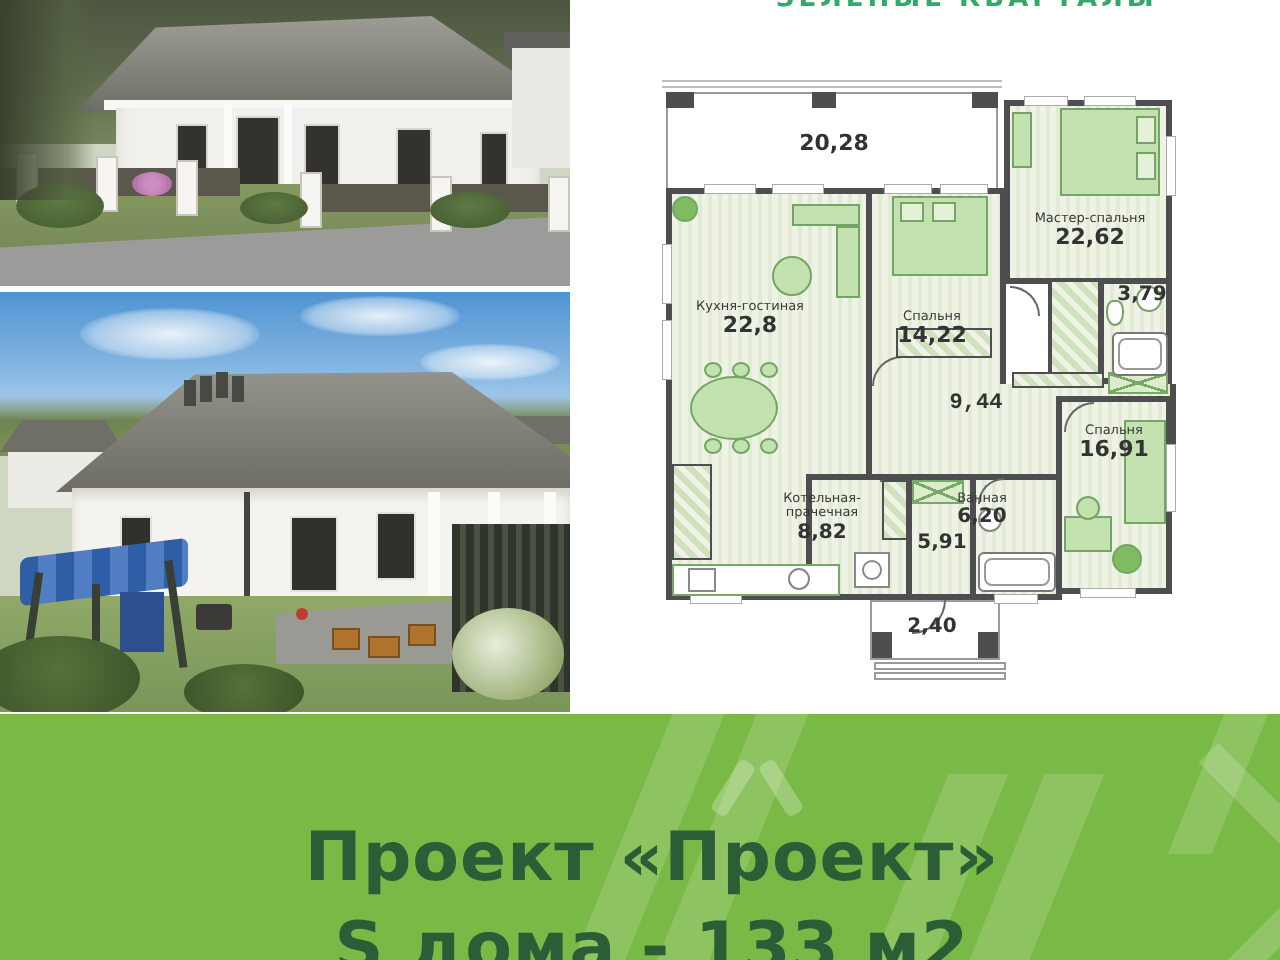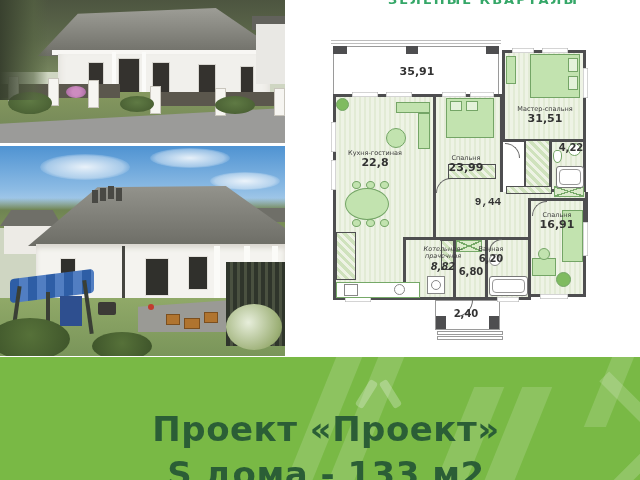"35,91" span.ar { text: 35,91 -> 20,28 }
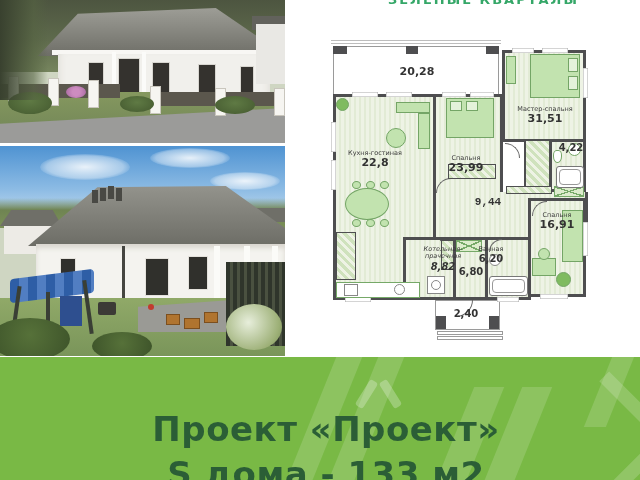"31,51" span.ar { text: 31,51 -> 22,62 }
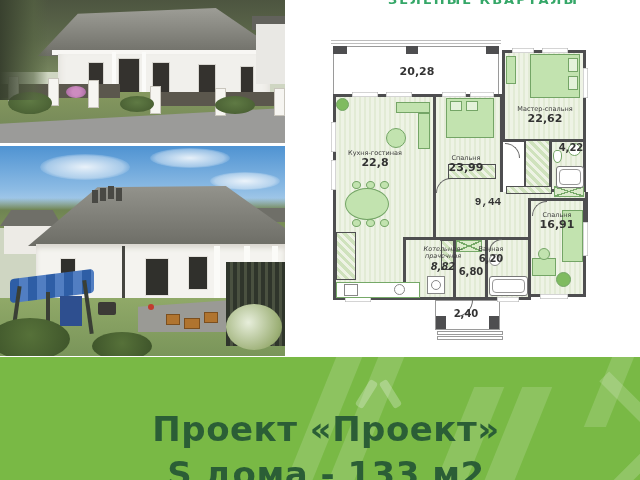"4,22" span.ar { text: 4,22 -> 3,79 }
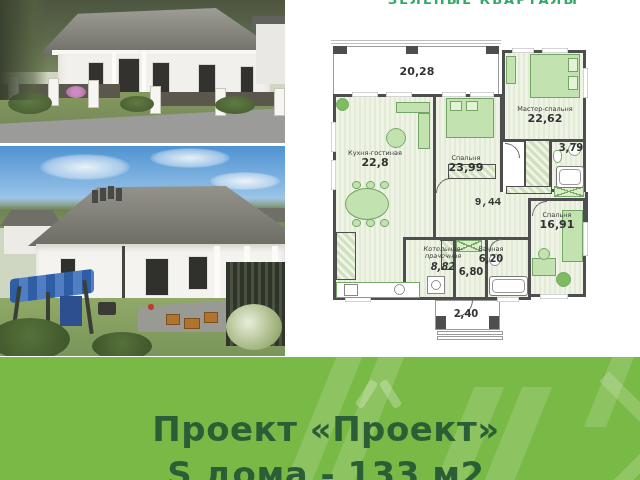"23,99" span.ar { text: 23,99 -> 14,22 }
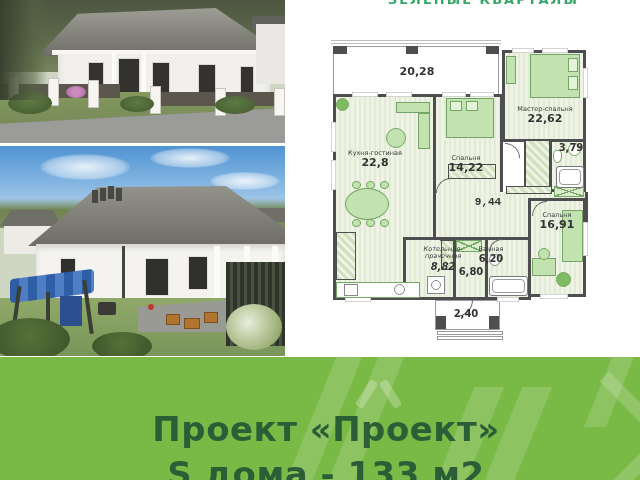"Котельная-прачечная" div.abs { font-style: italic -> none; left: 420px -> 388px }
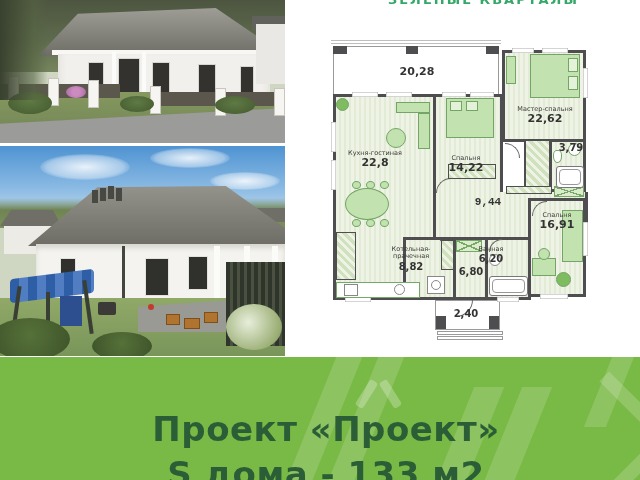"6,80" span.ar { text: 6,80 -> 5,91 }
